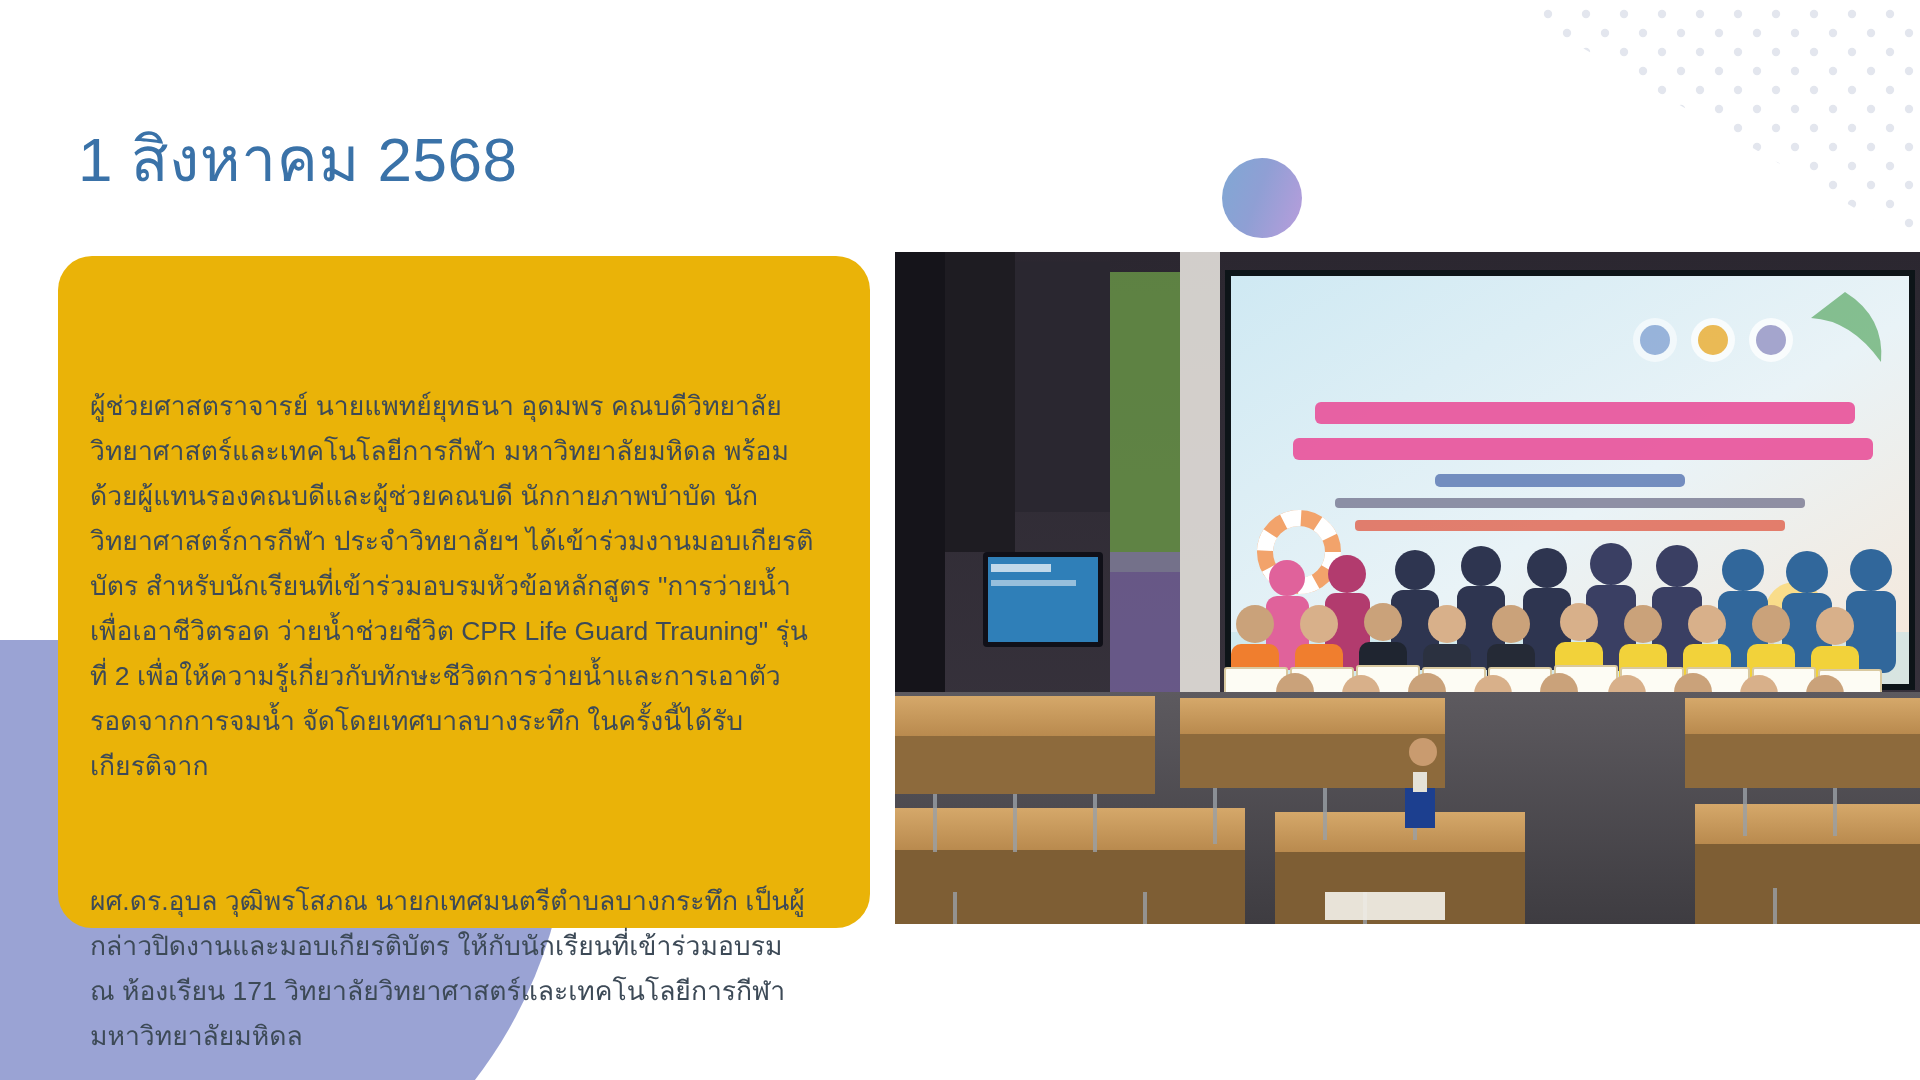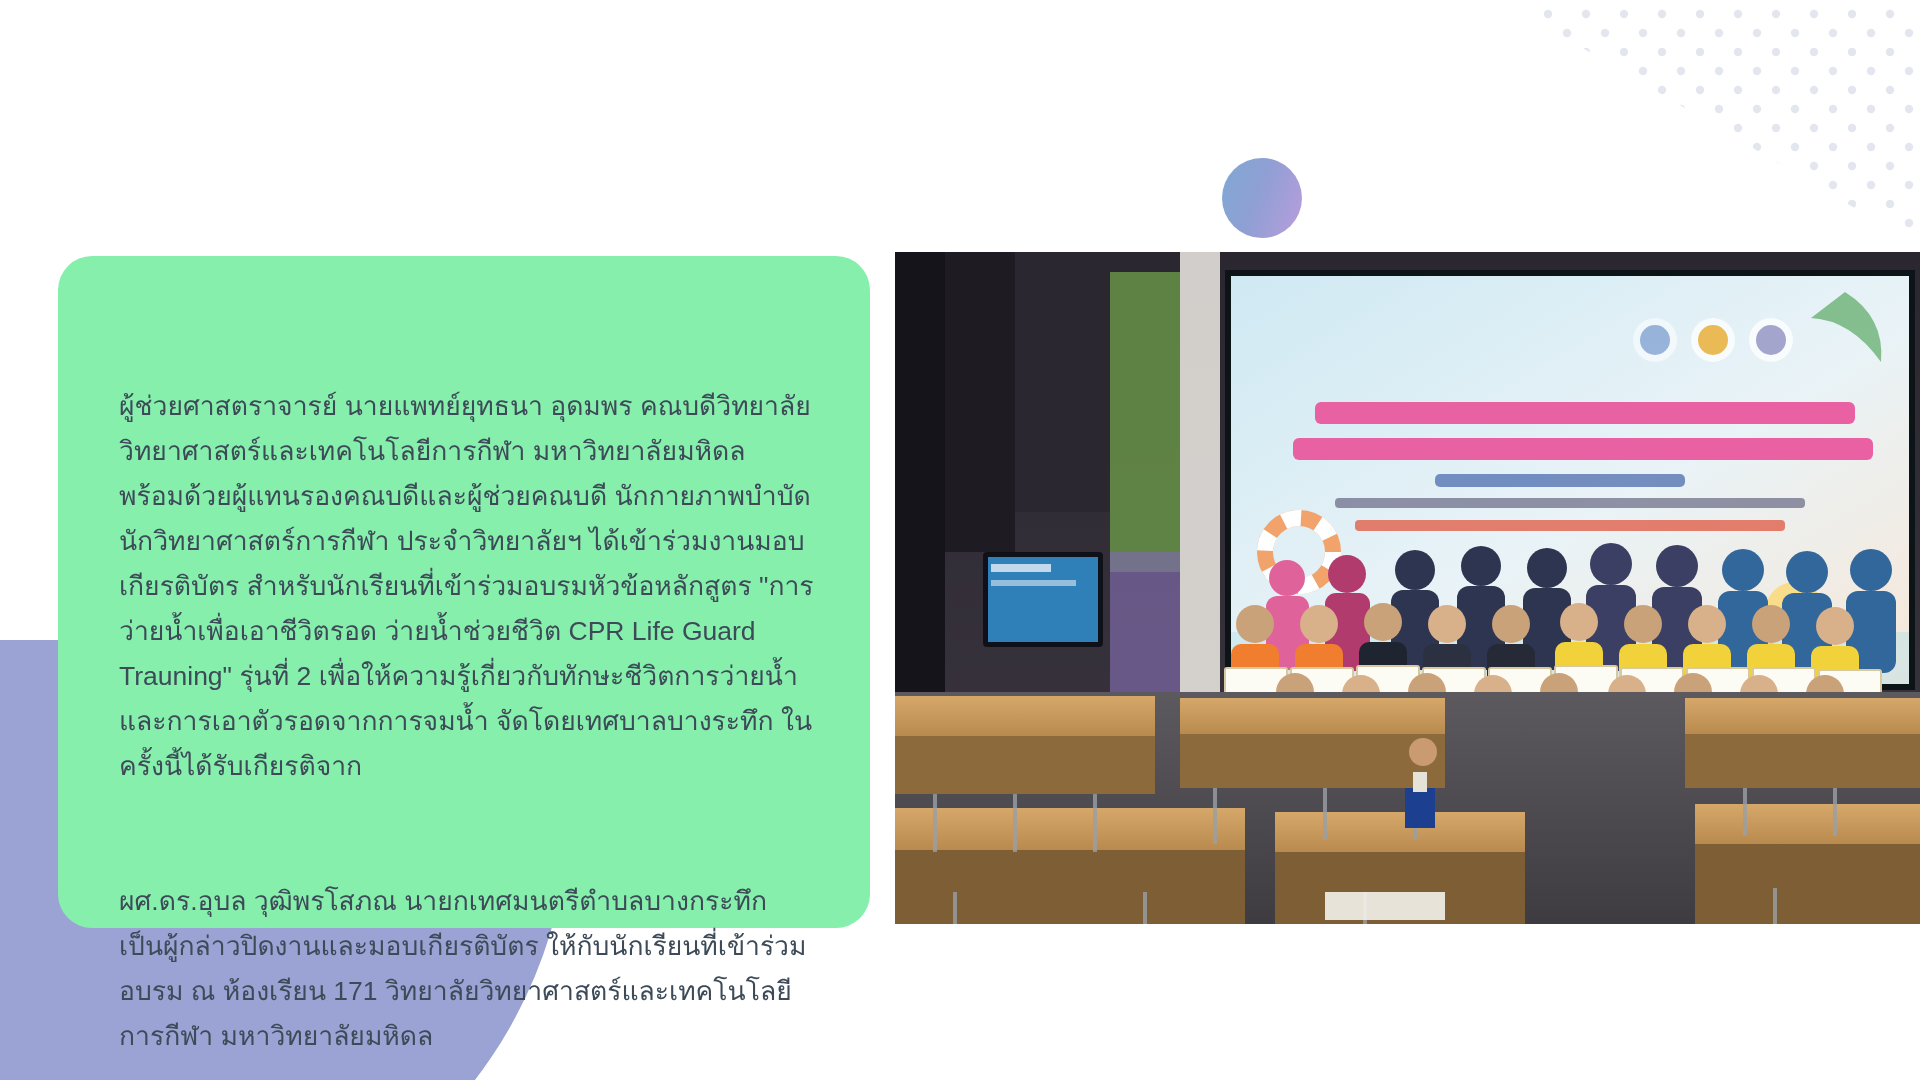"1 สิงหาคม 2568" div.title { html: none -> <div>1 สิงหาคม 2568</div> }
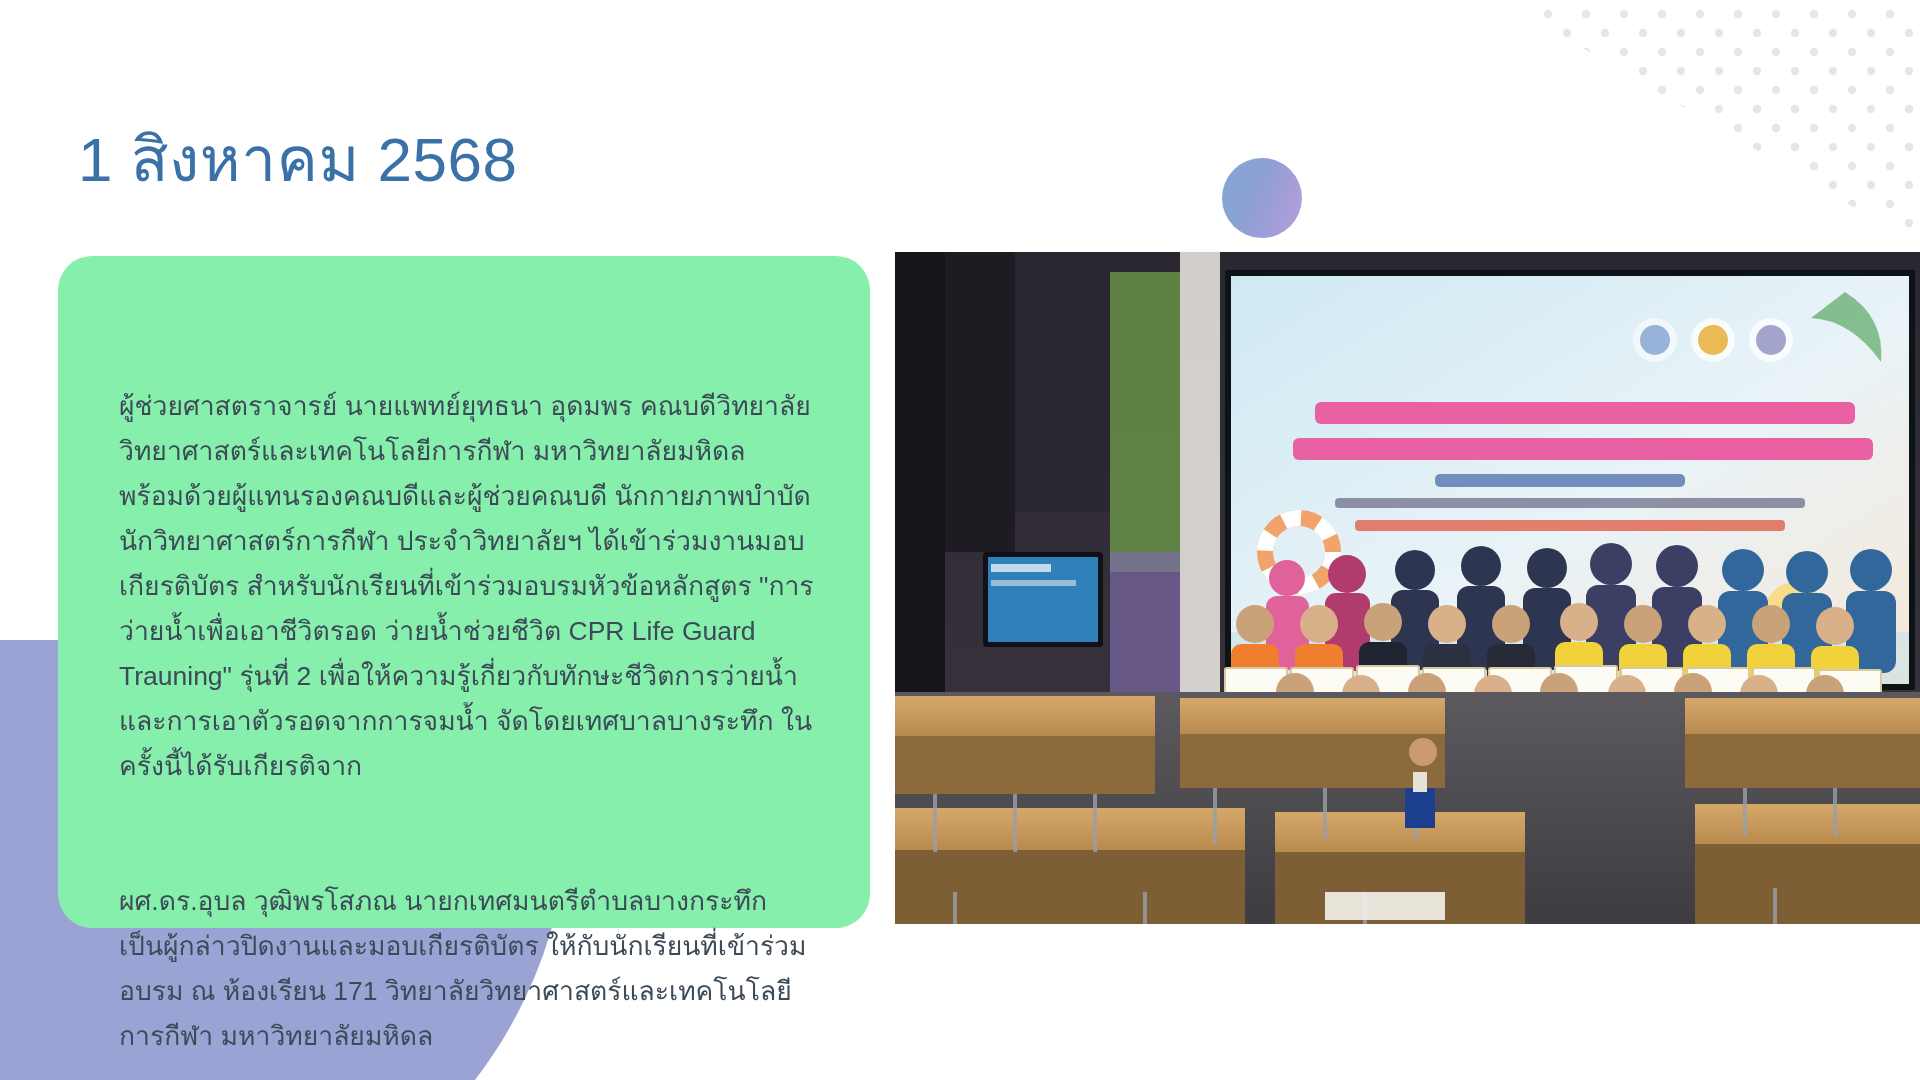"ผู้ช่วยศาสตราจารย์ นายแพทย์ยุทธนา อุดมพร" .text-card { background: #86efac -> #eab308; padding: 38px 56px 30px 61px -> 38px 56px 30px 32px }
